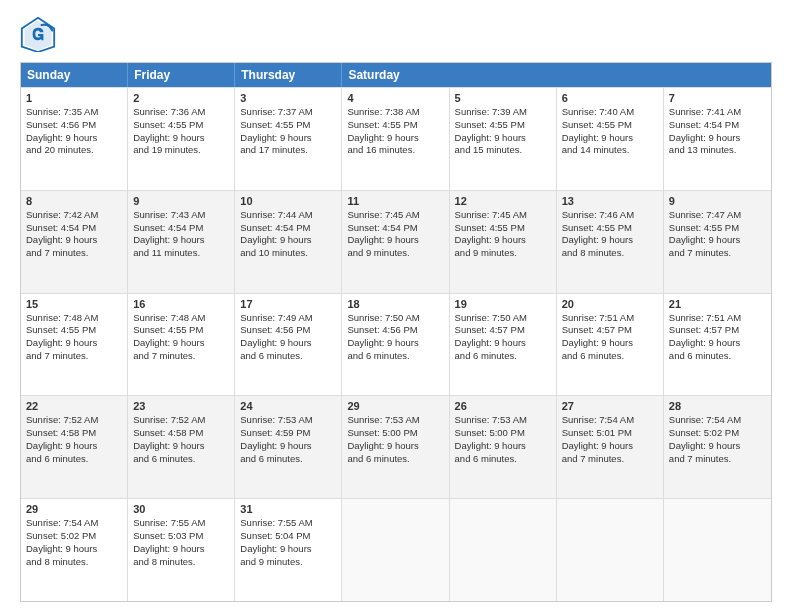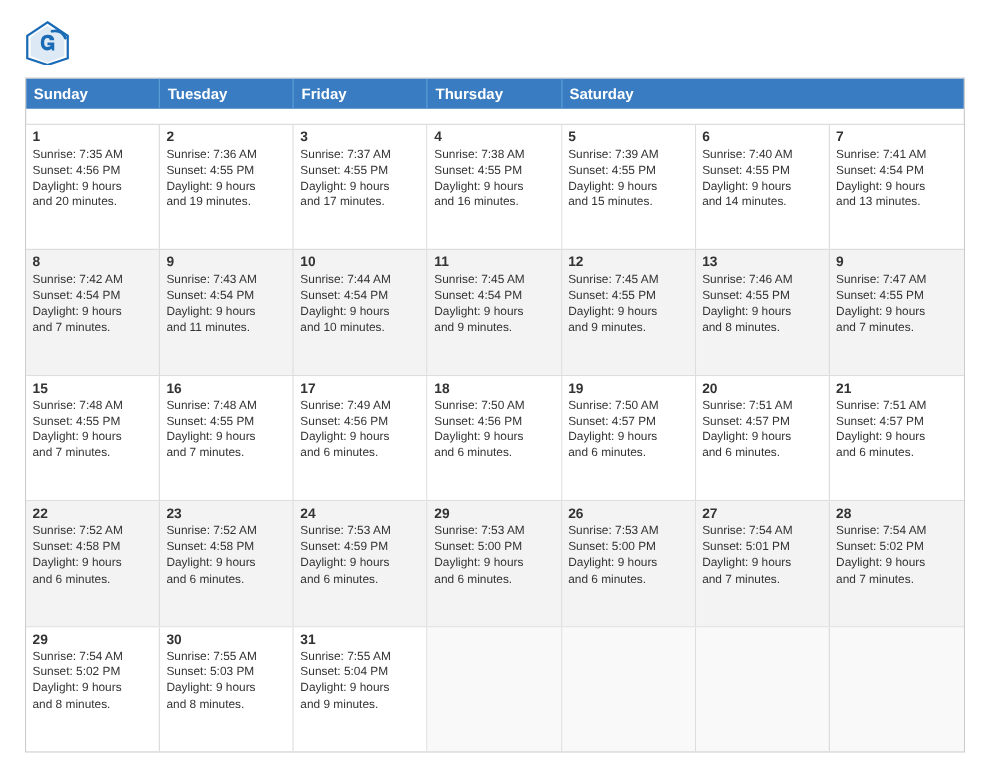"Sunday" .calendar { gap: 12px -> none }
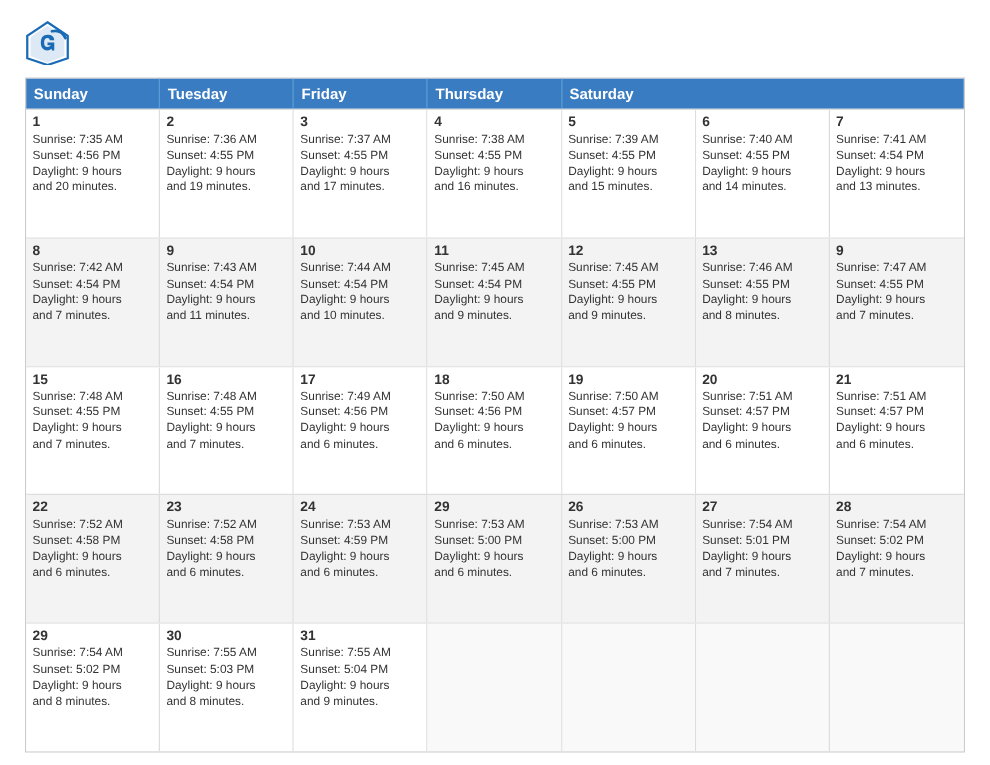"Tuesday" div.cal-header-cell { html: <div>Tuesday</div> -> none }
